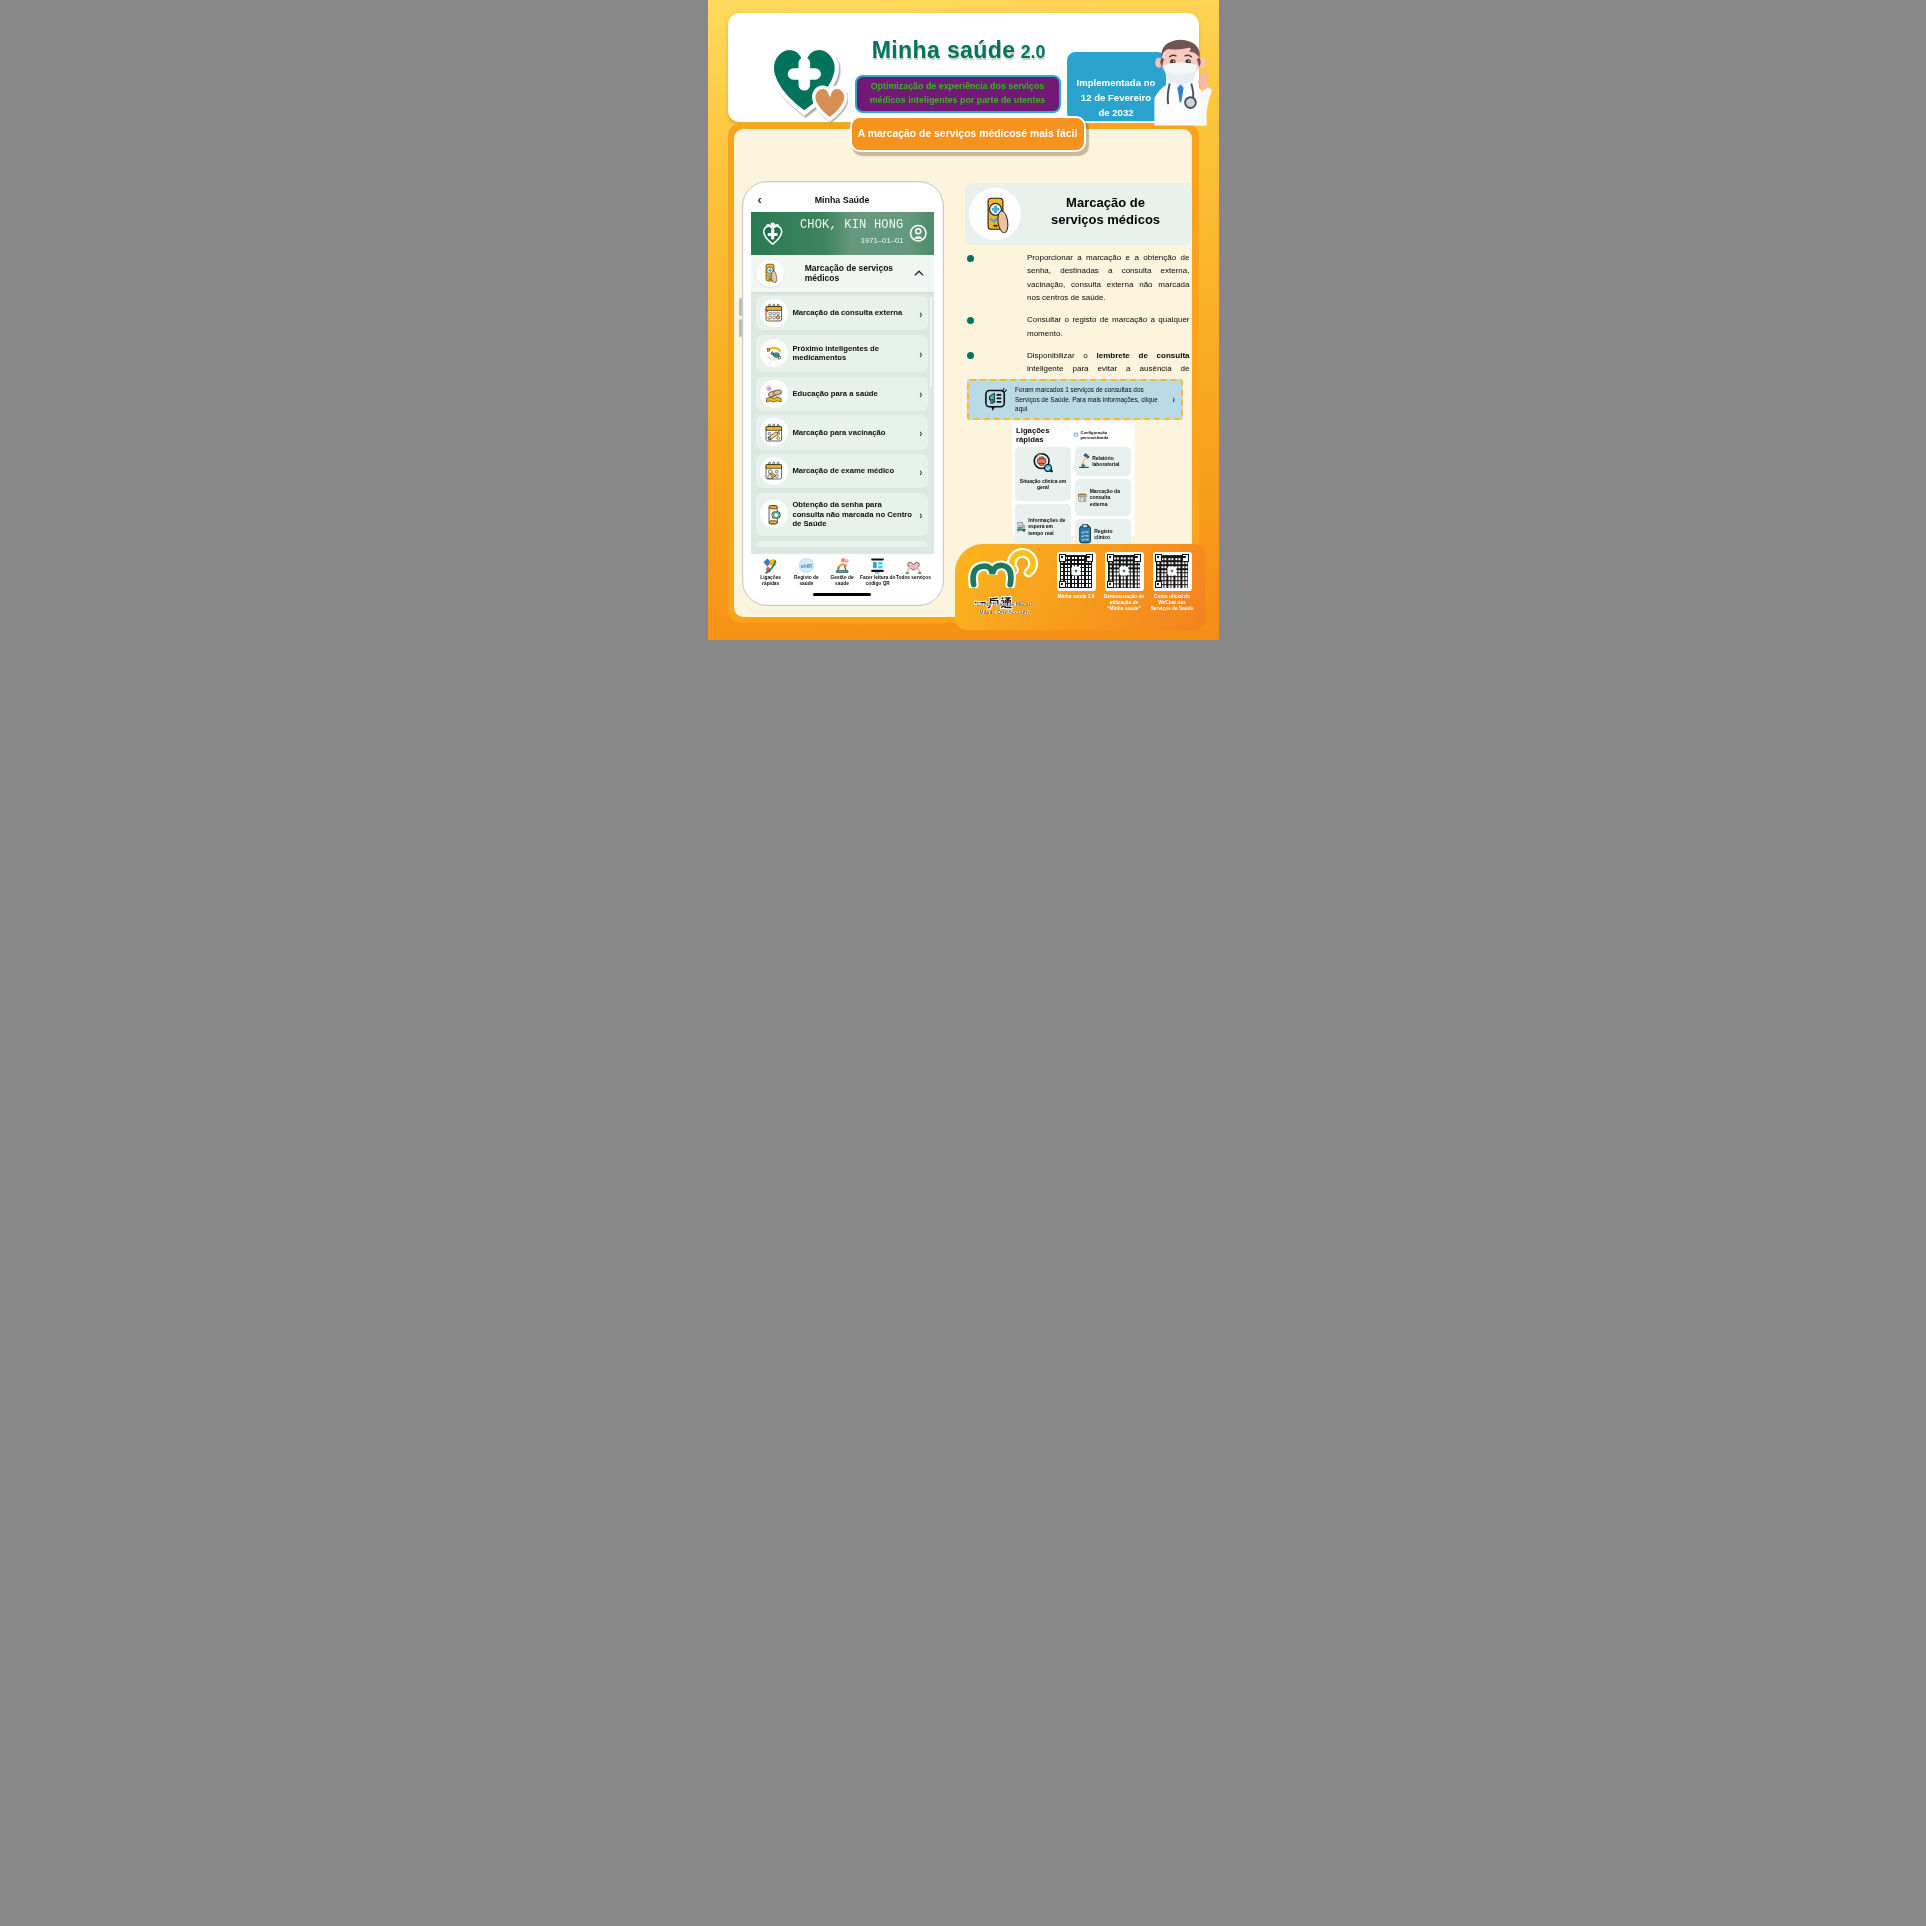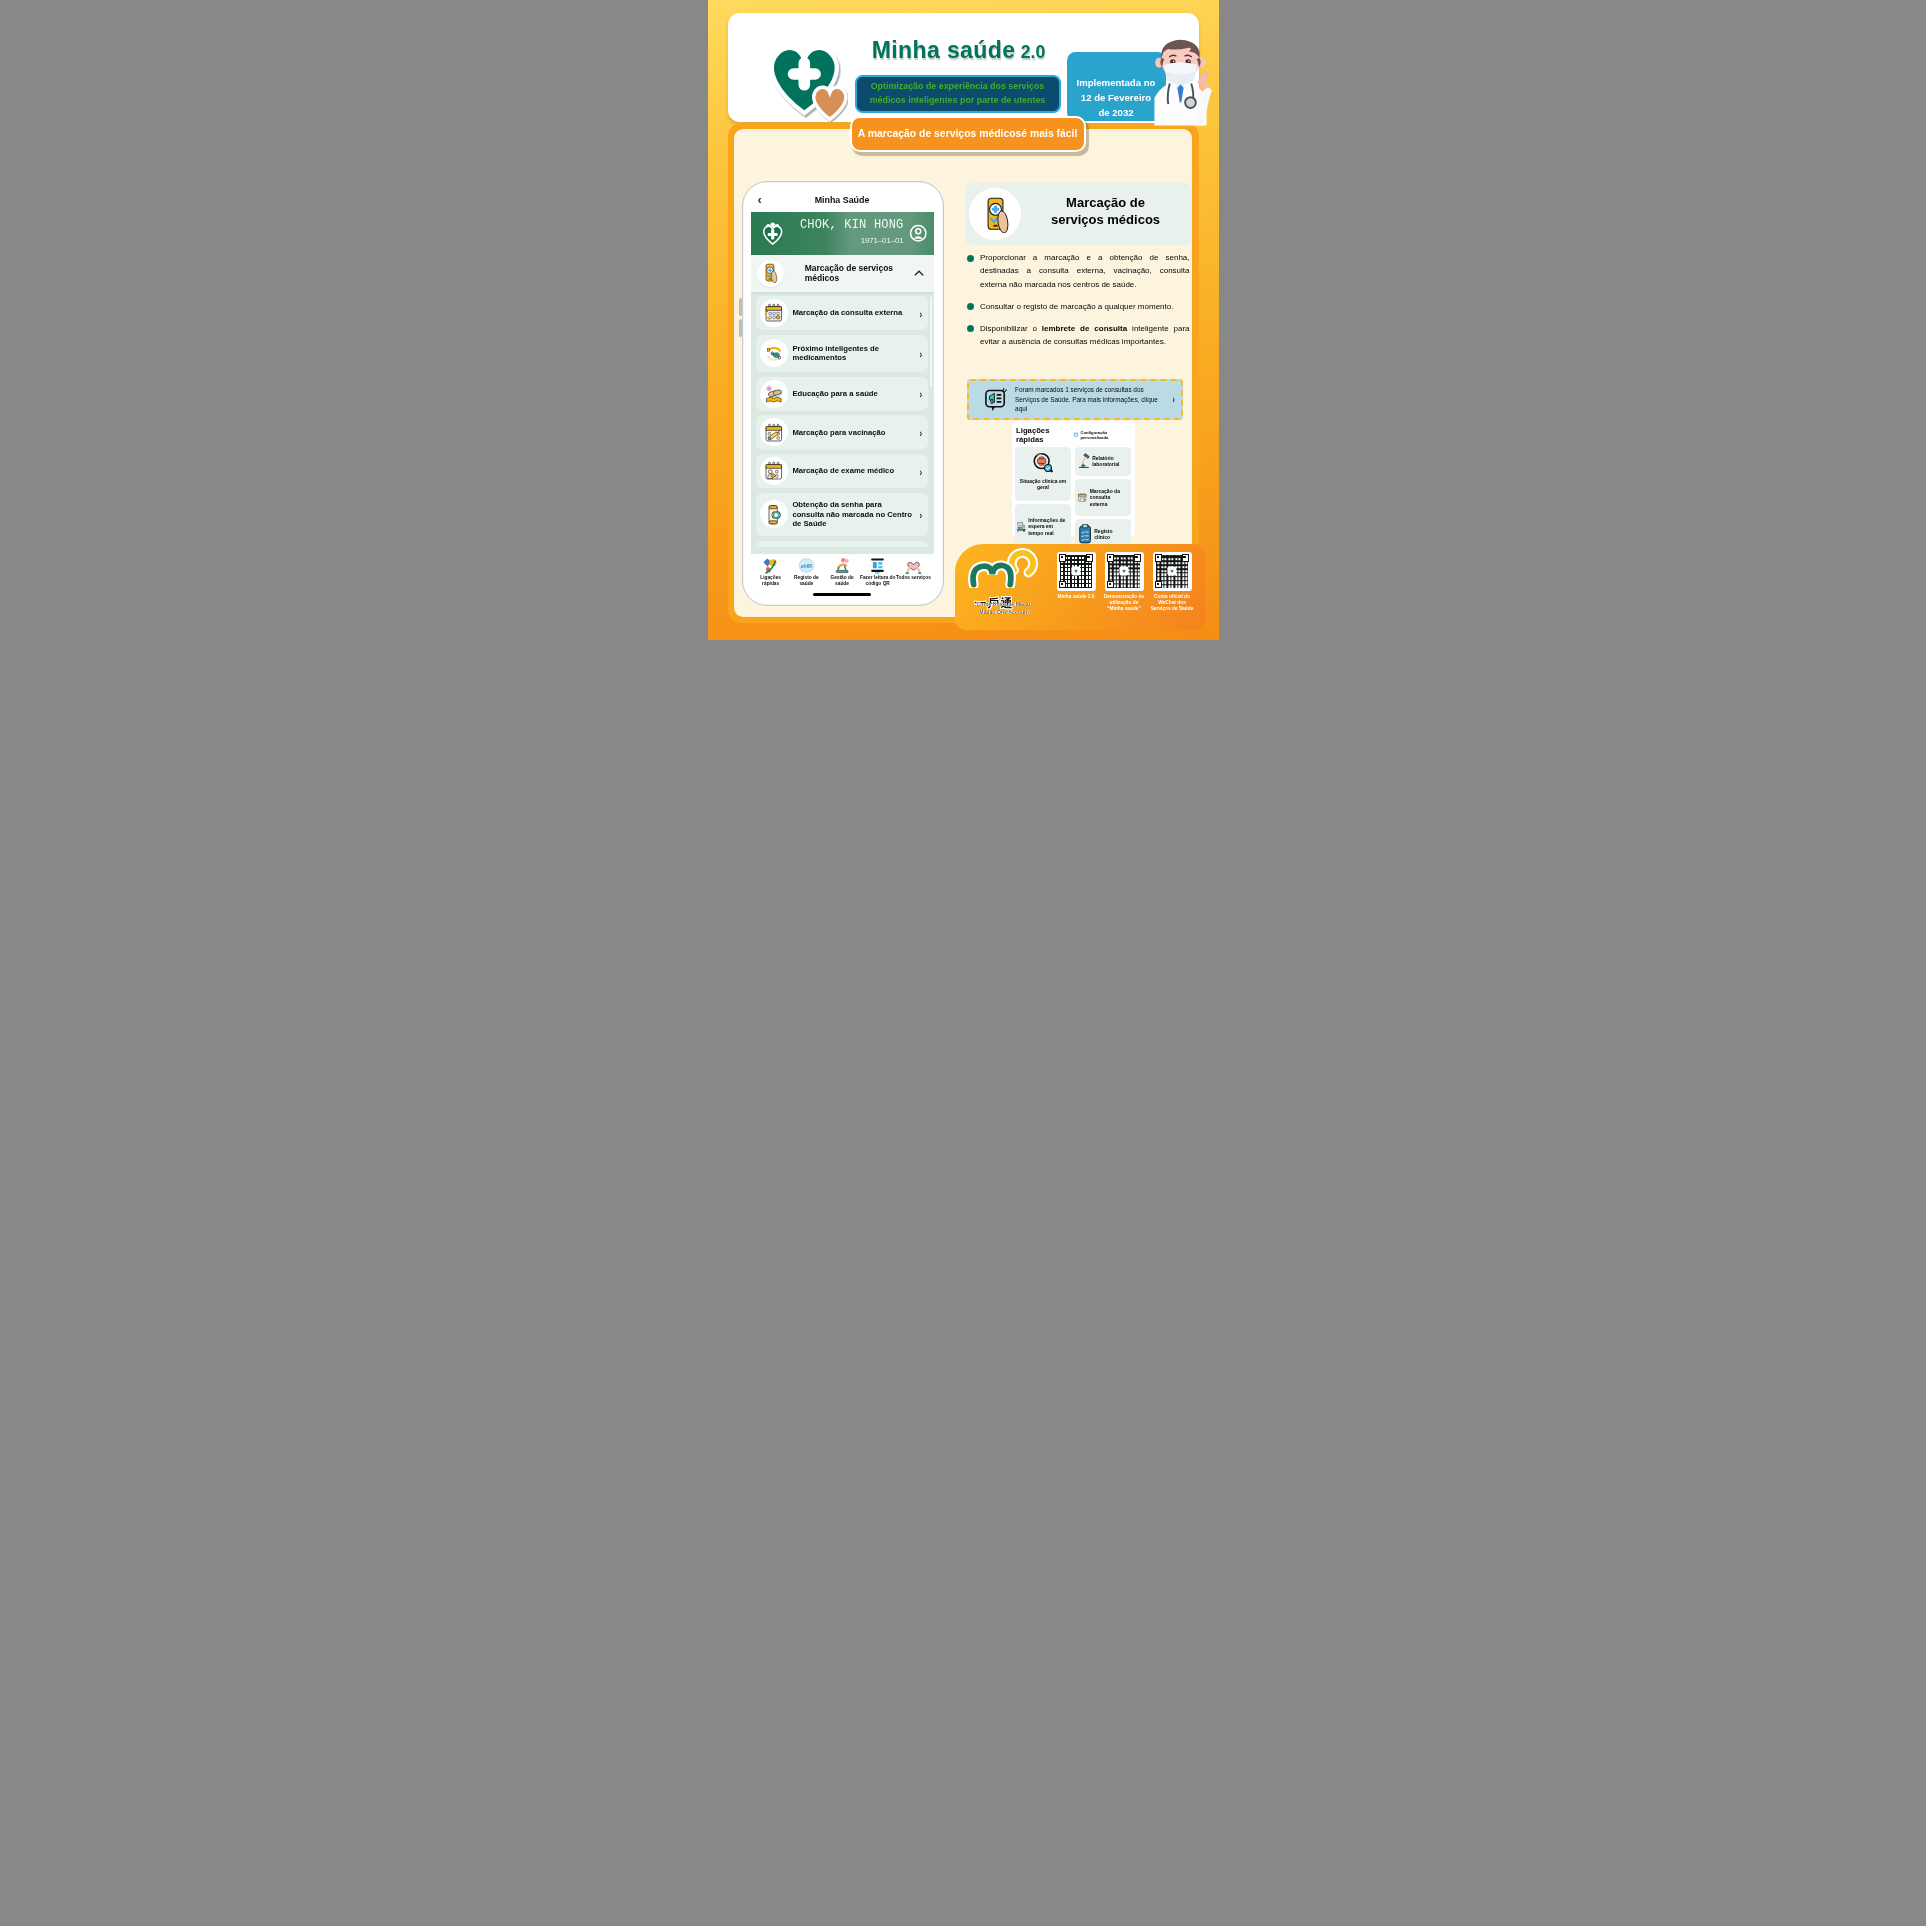"Optimização de experiência dos serviços" .subtitle-box { background: #0c4a6e -> #701a75 }
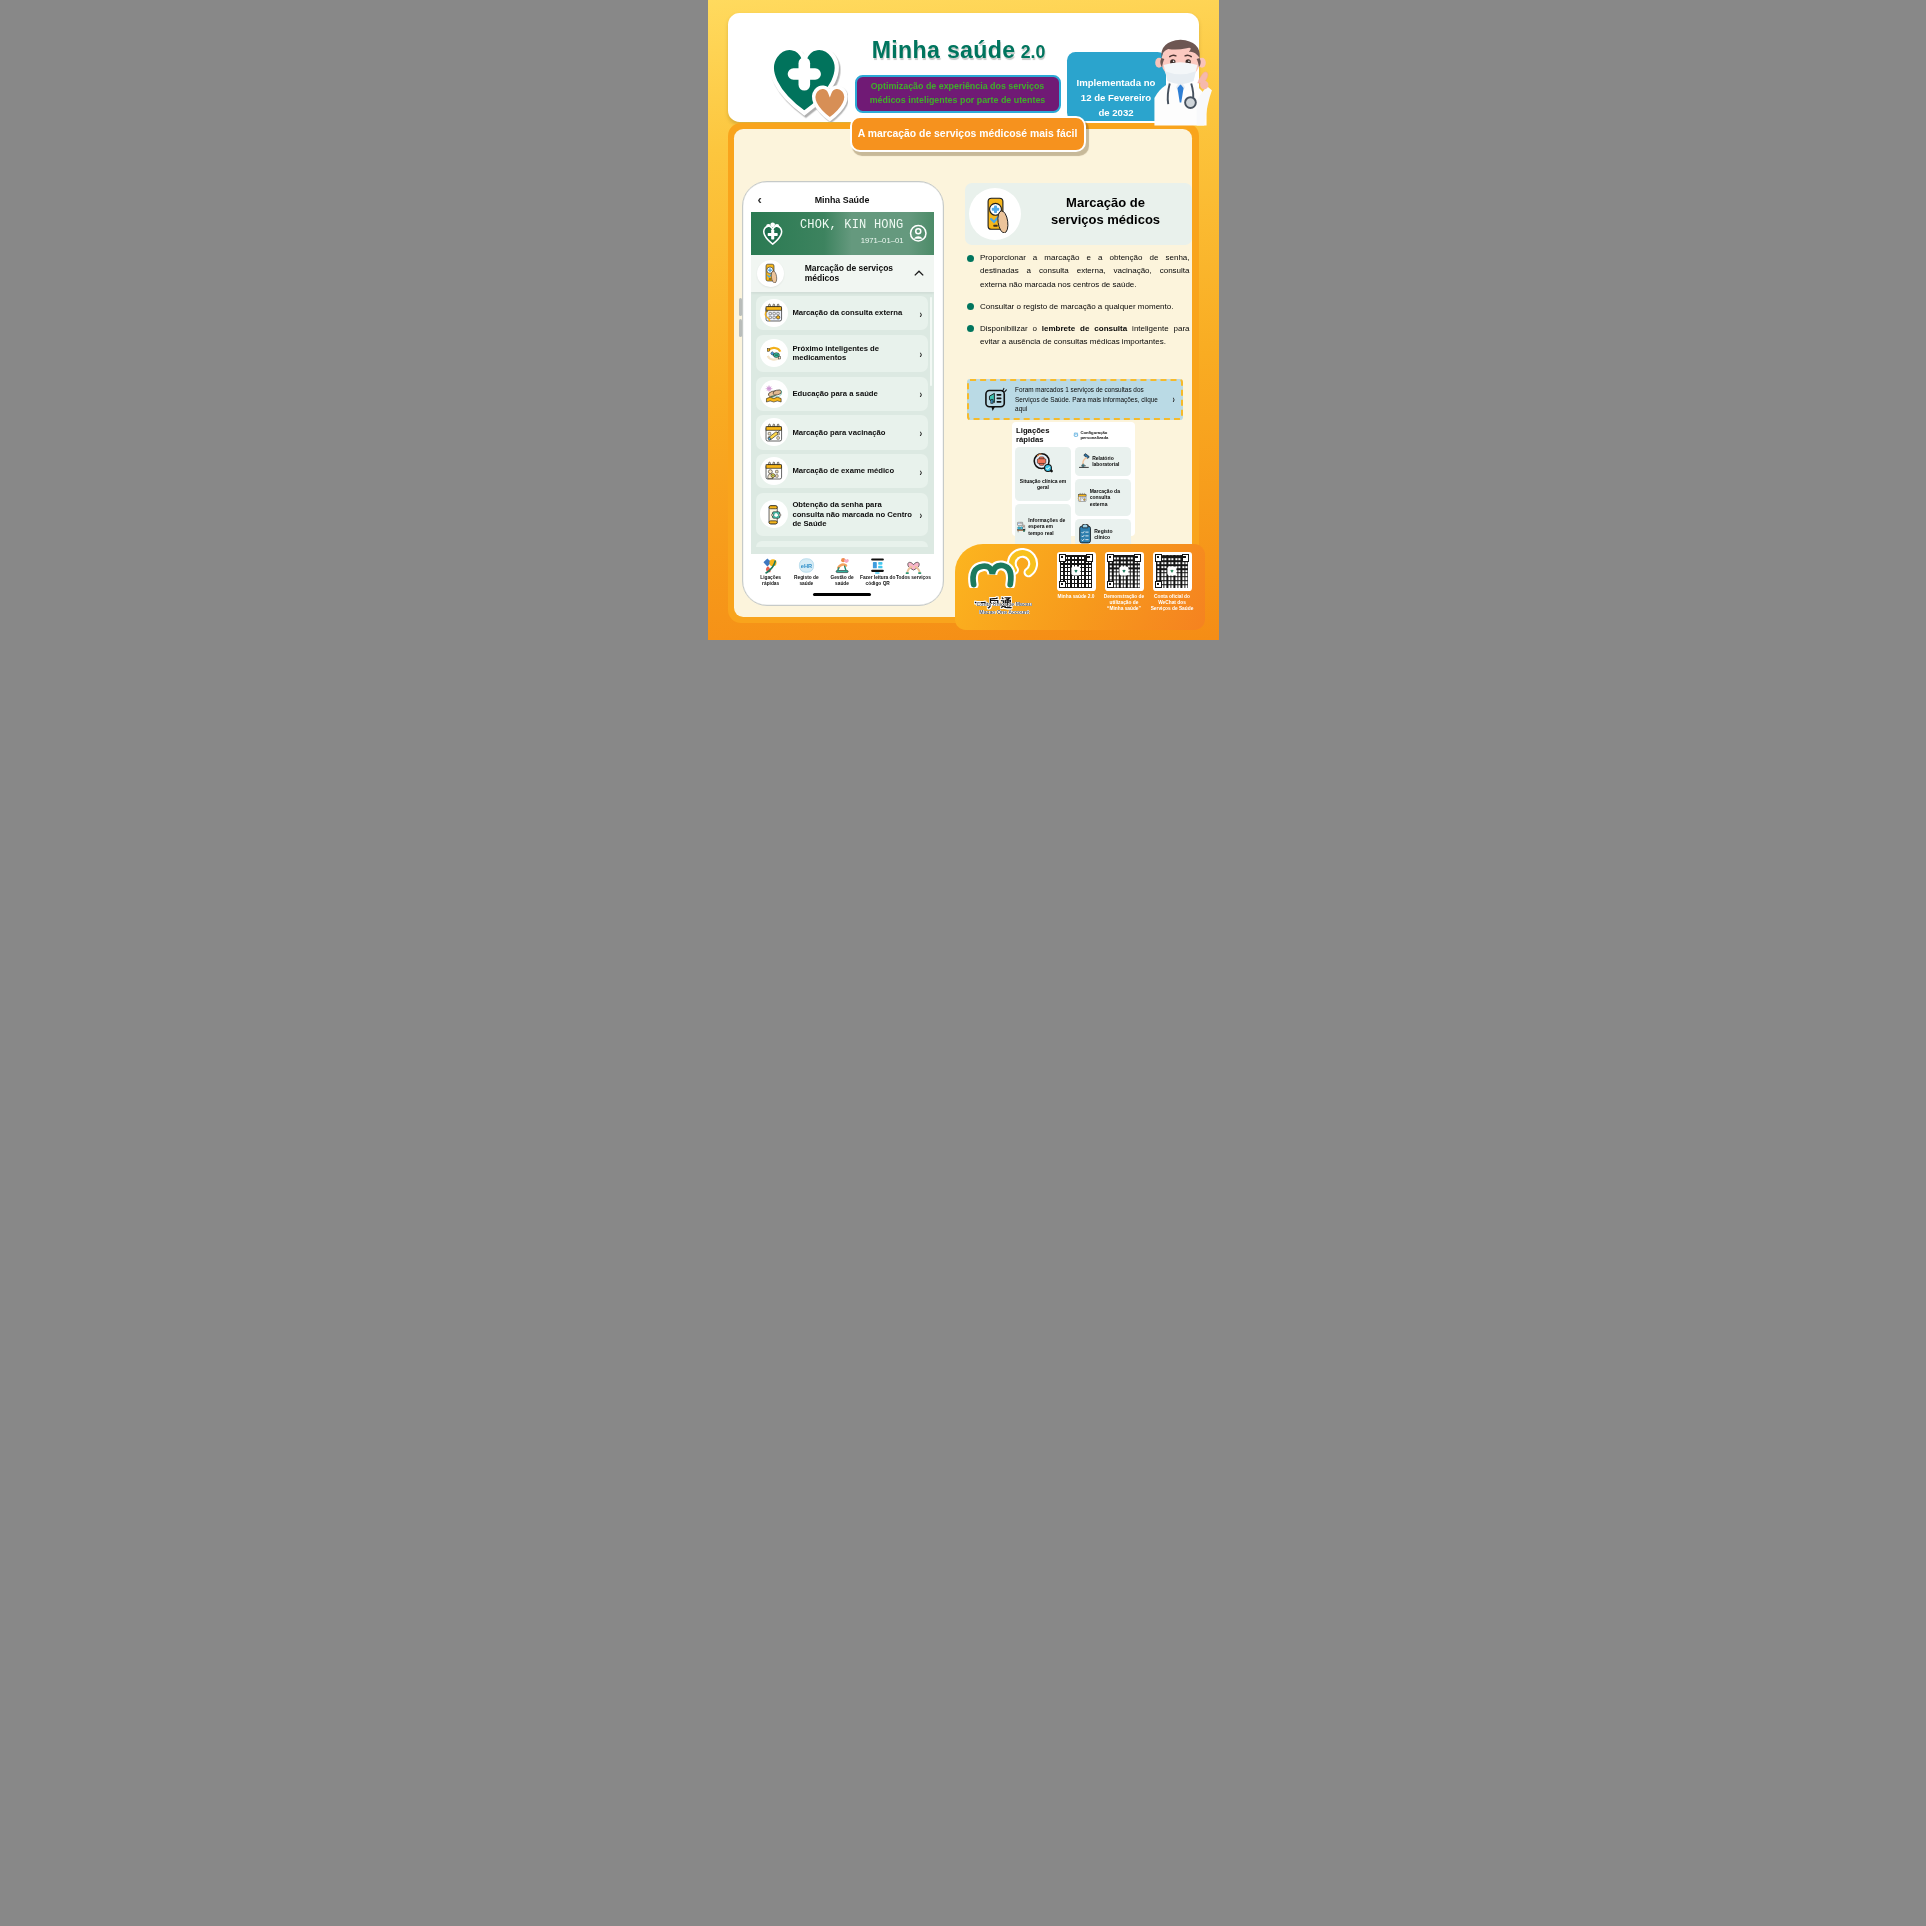"Proporcionar a marcação e a" .bullet .btext { margin-left: none -> 47px }
